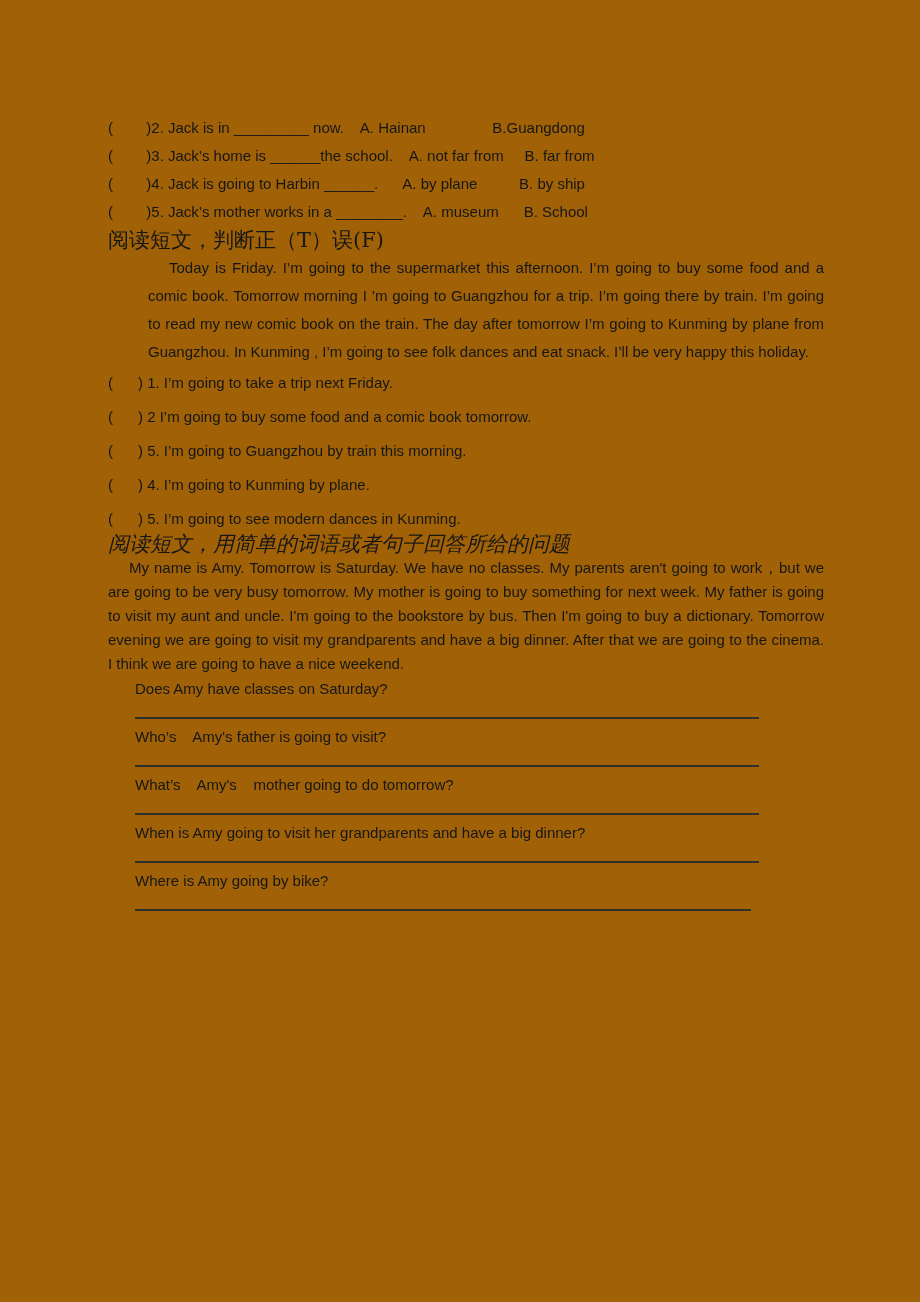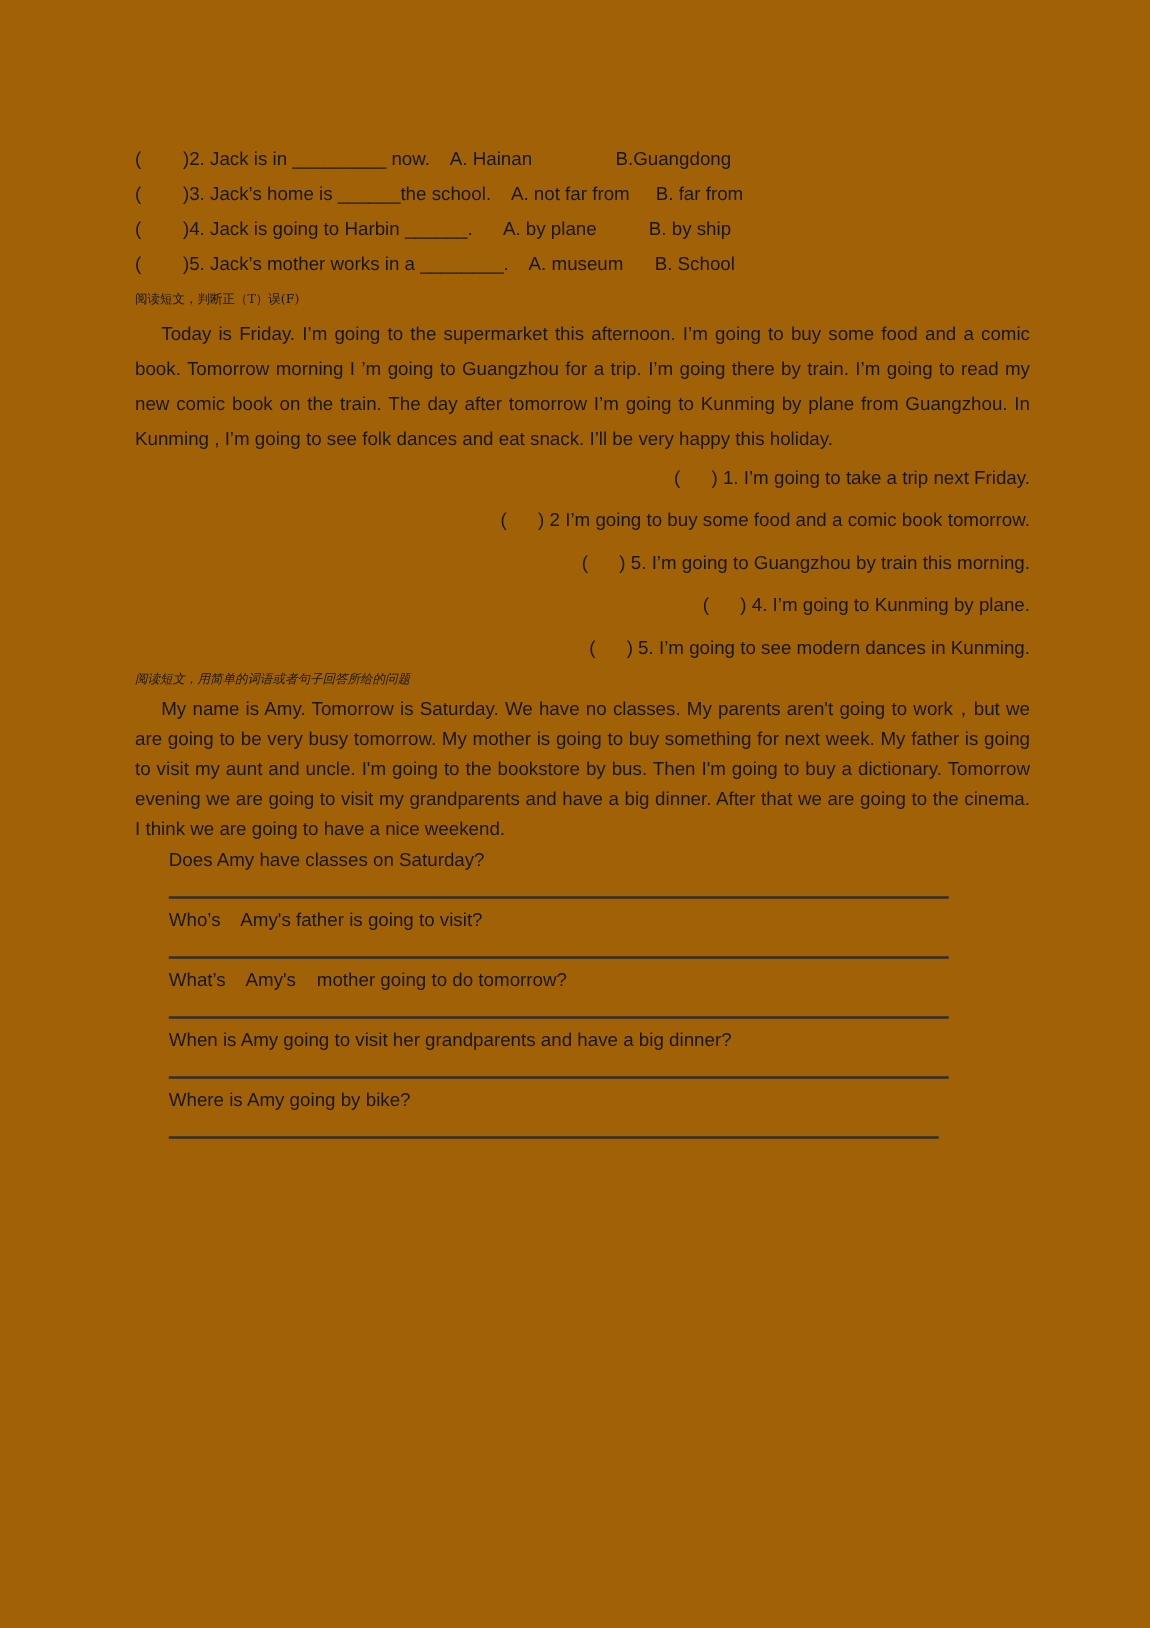"阅读短文，判断正（T）误(F)" .heading-cn { font-size: 10px -> 21px }
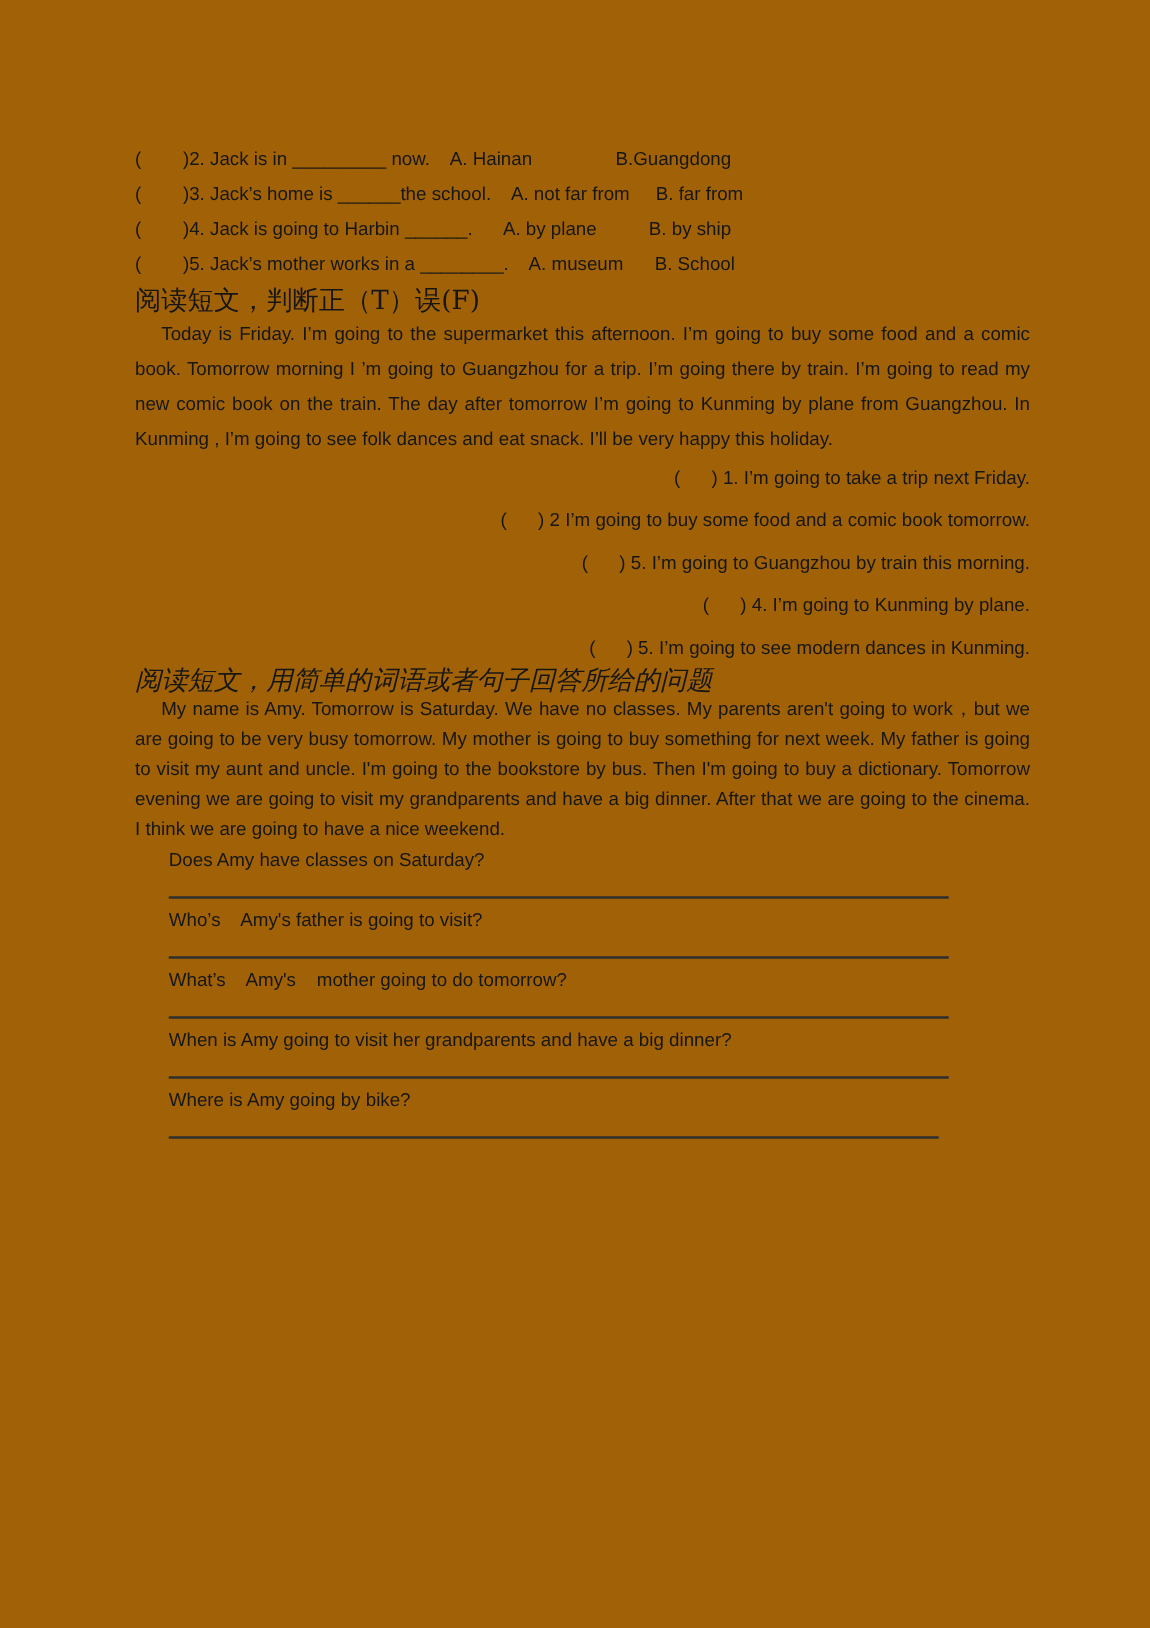"Today is Friday. I’m going" .passage-1 { margin-left: none -> 40px }
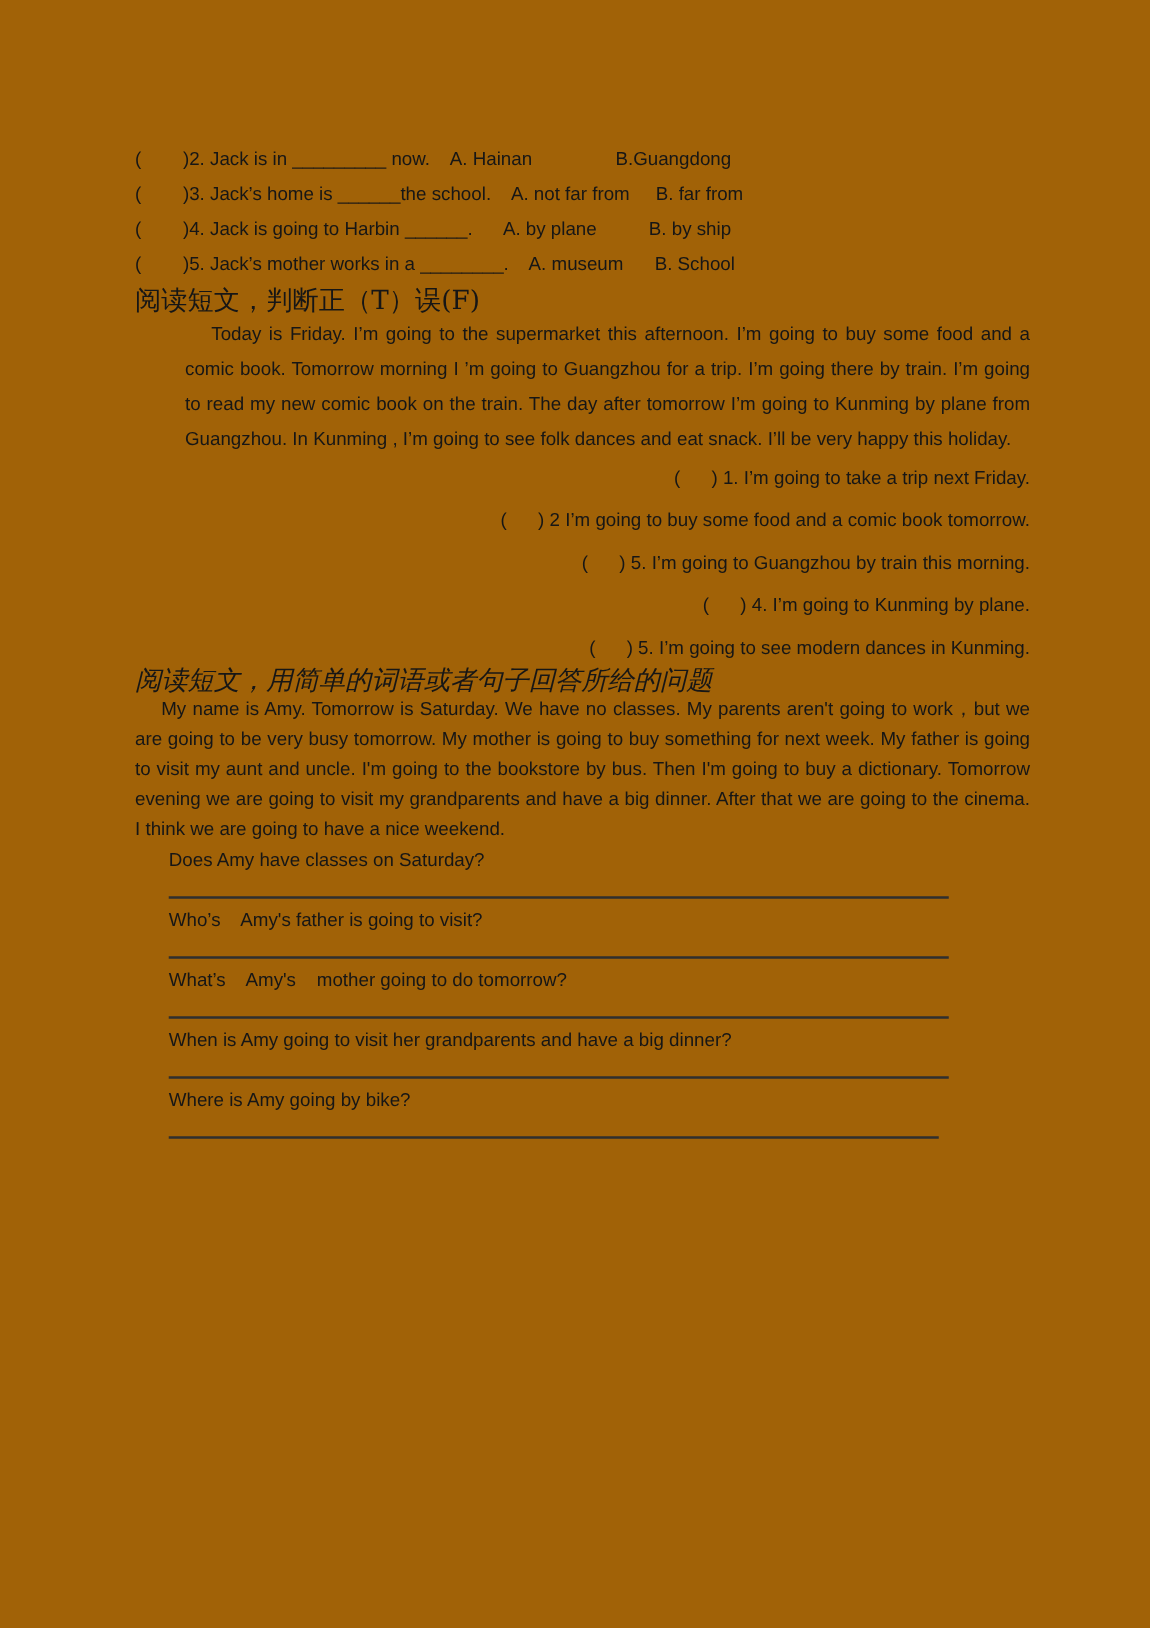"( ) 1. I’m going" .tf-line { text-align: right -> none }
